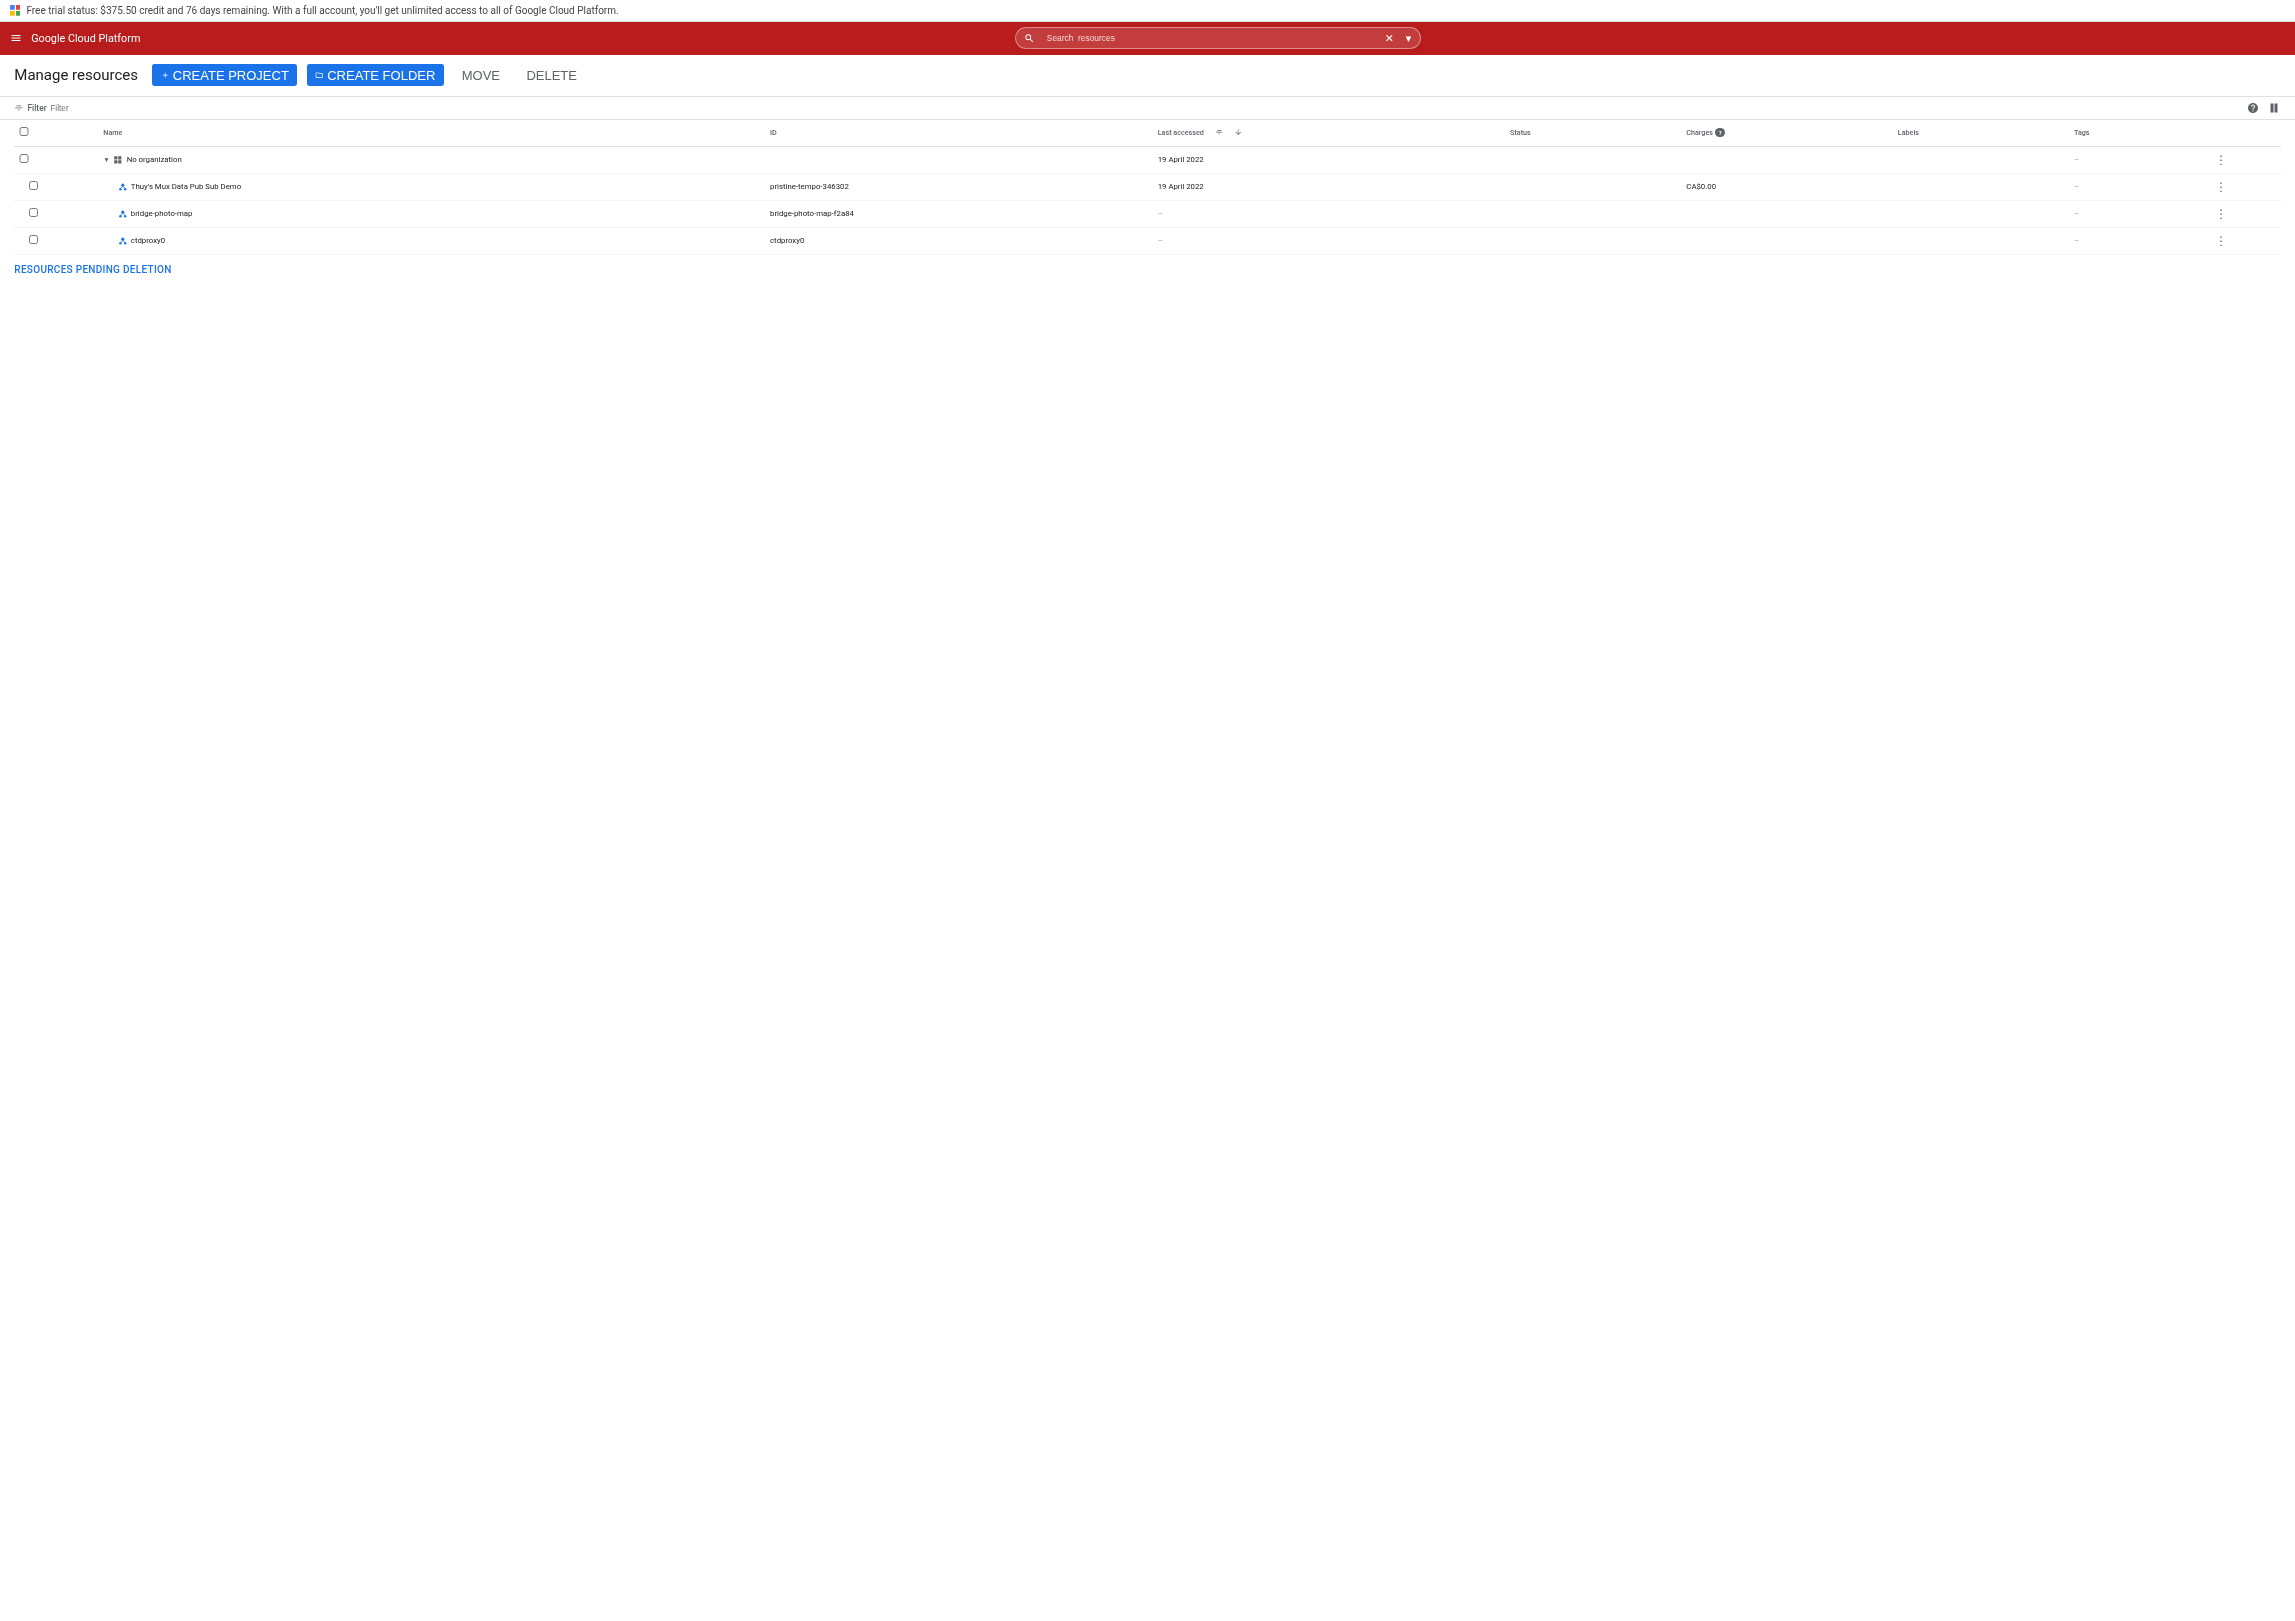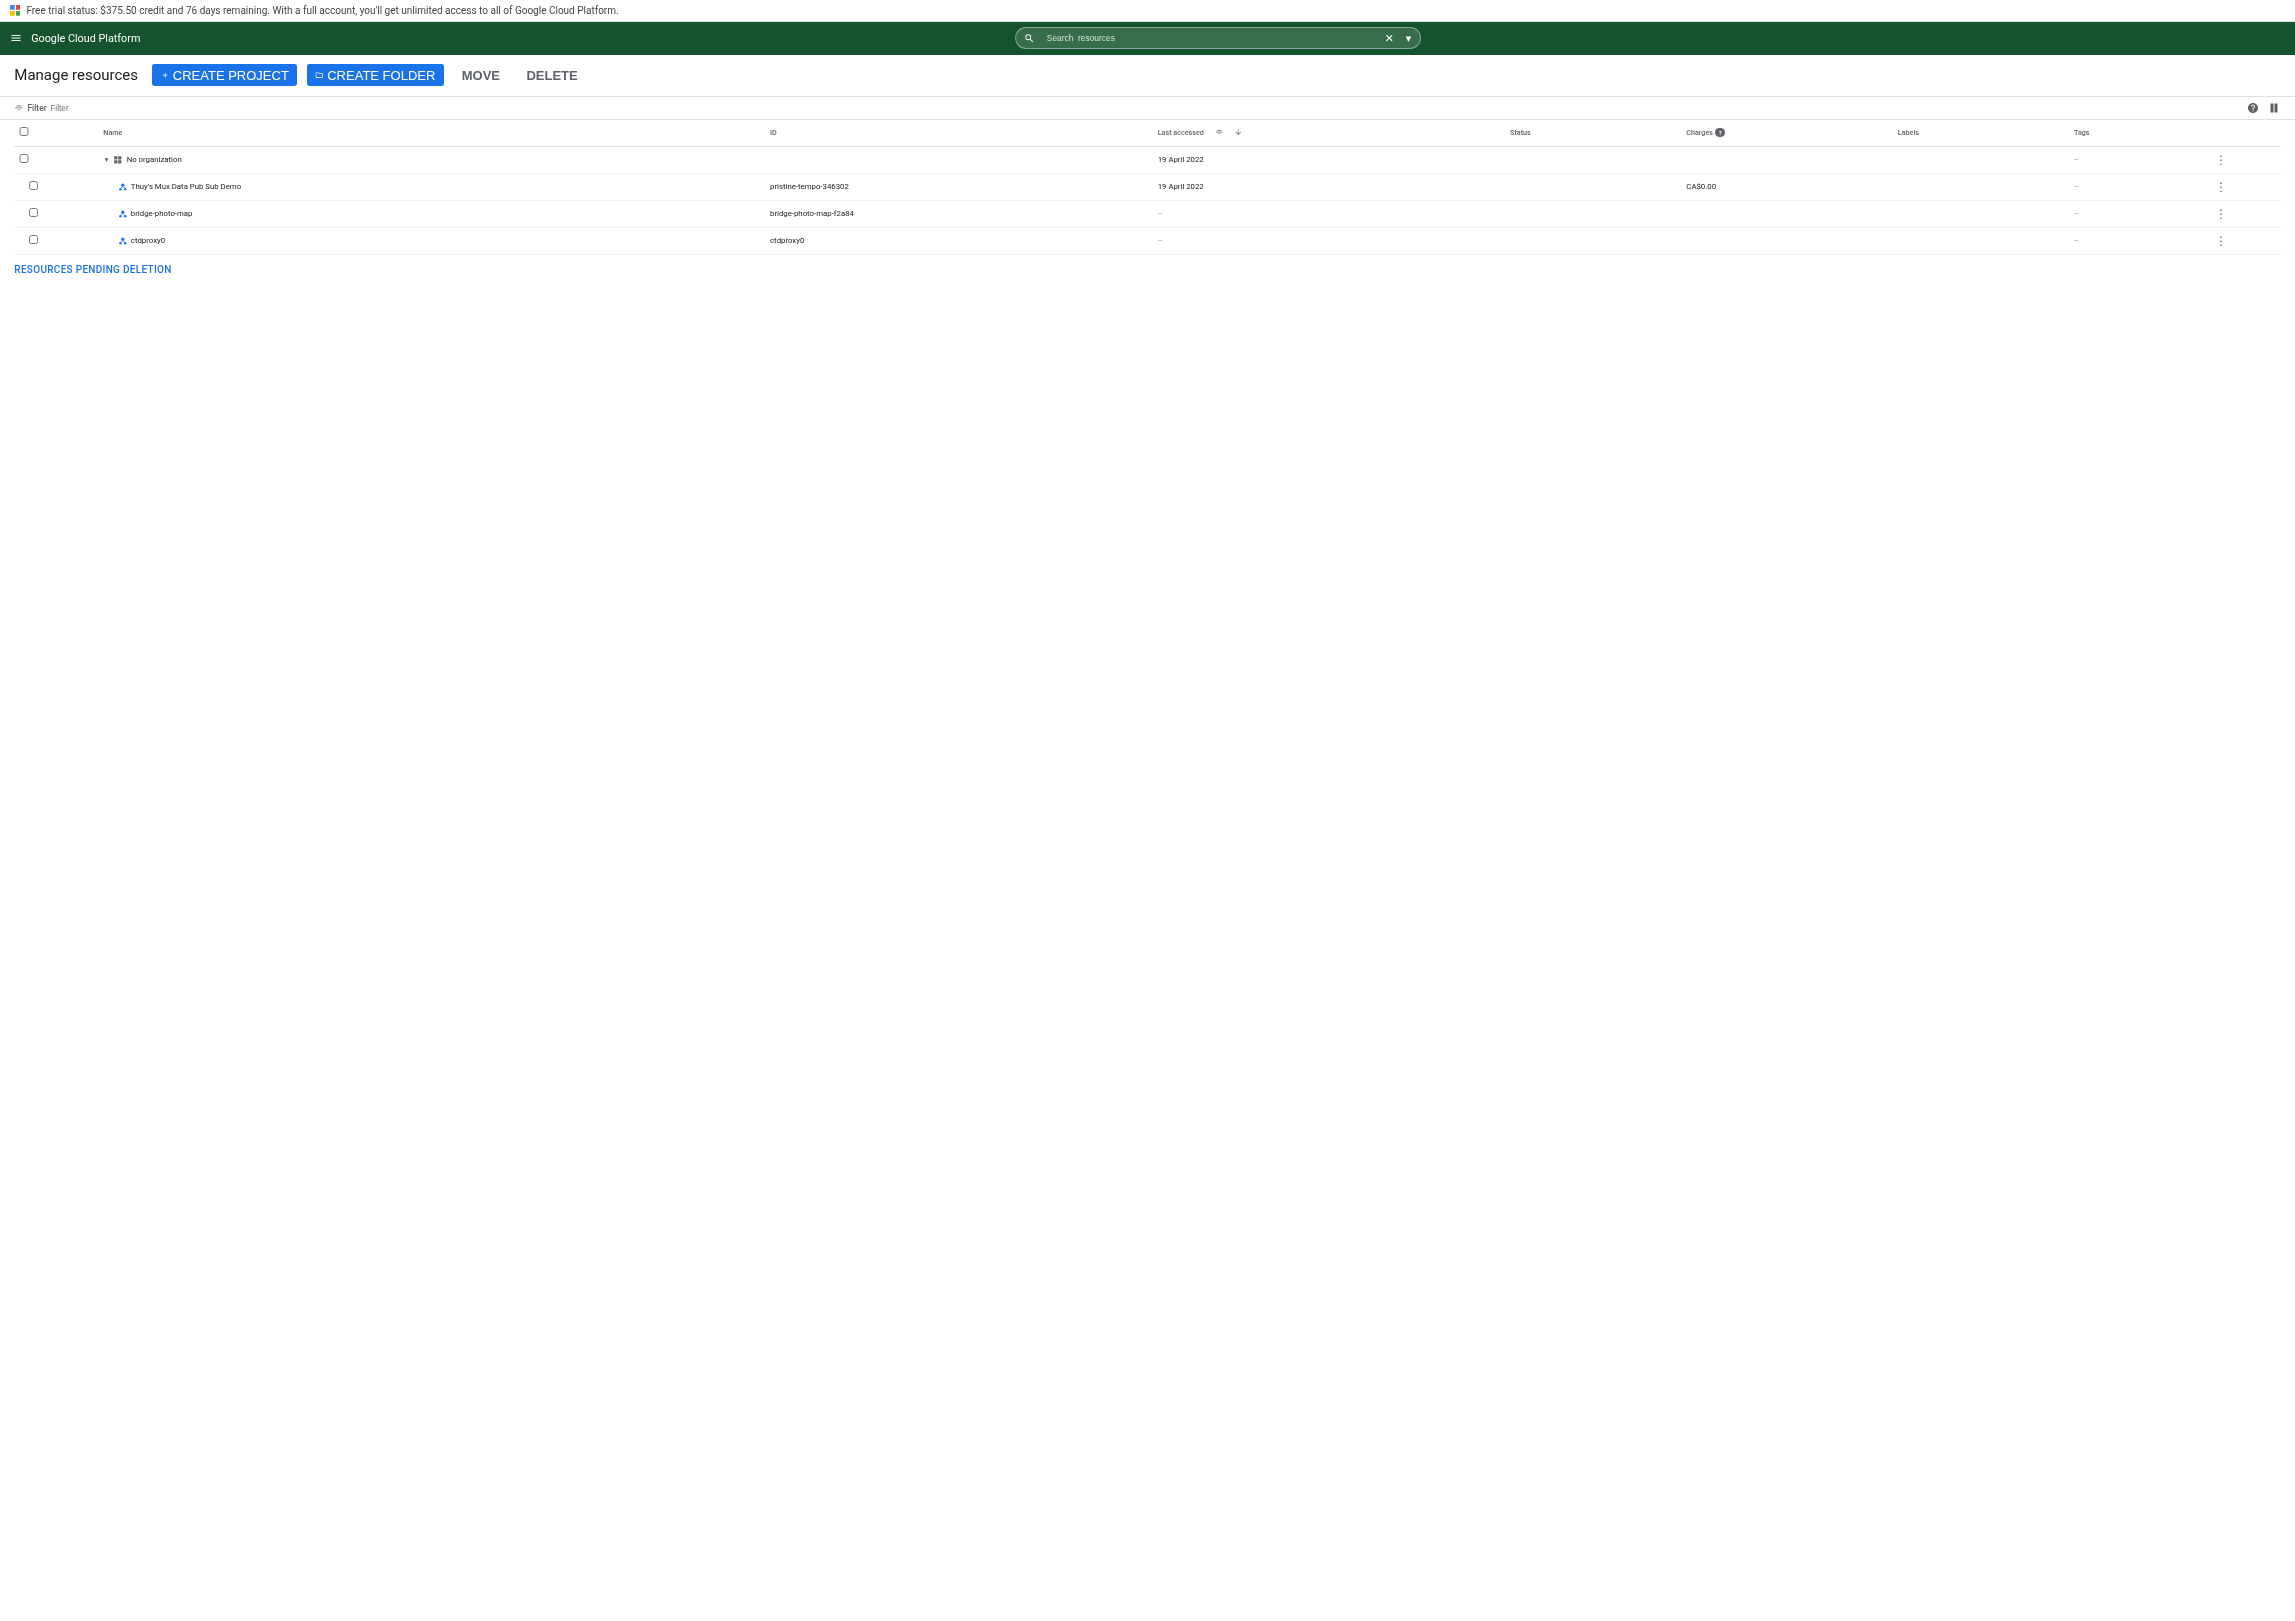"Google Cloud Platform" .navbar { background: #14532d -> #b91c1c }
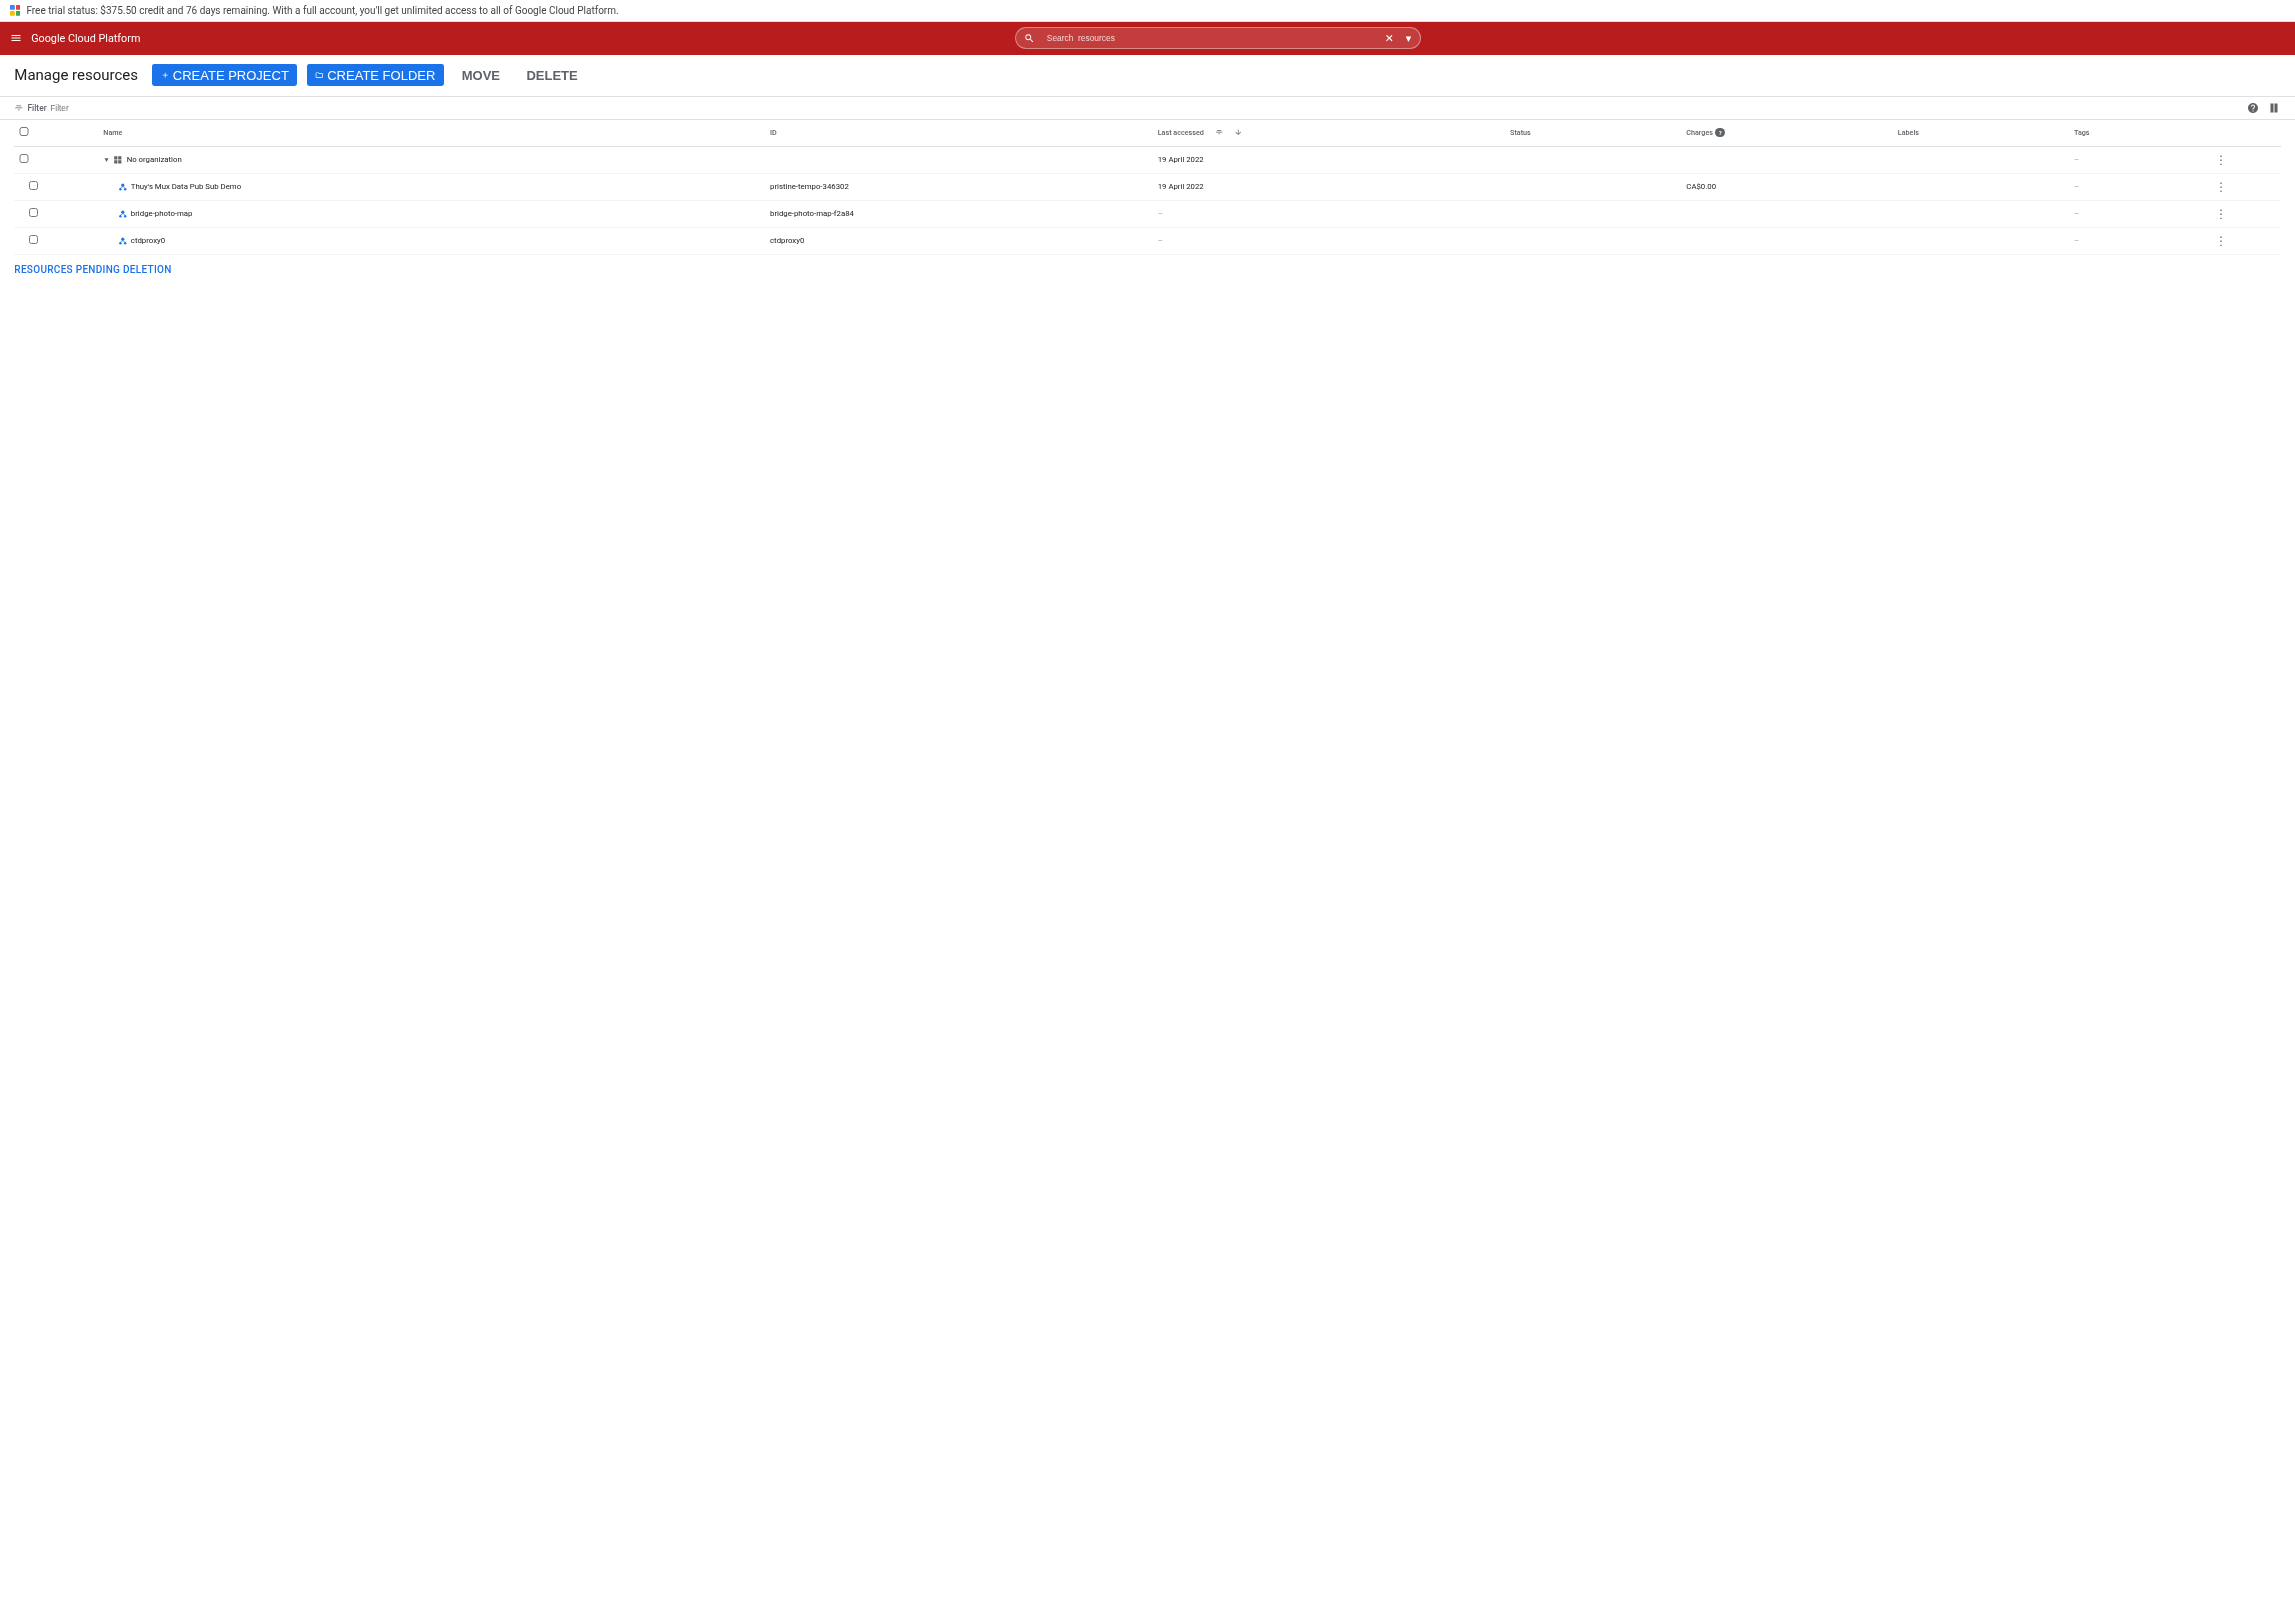"MOVE" .btn-ghost { font-weight: 700 -> 400 }
